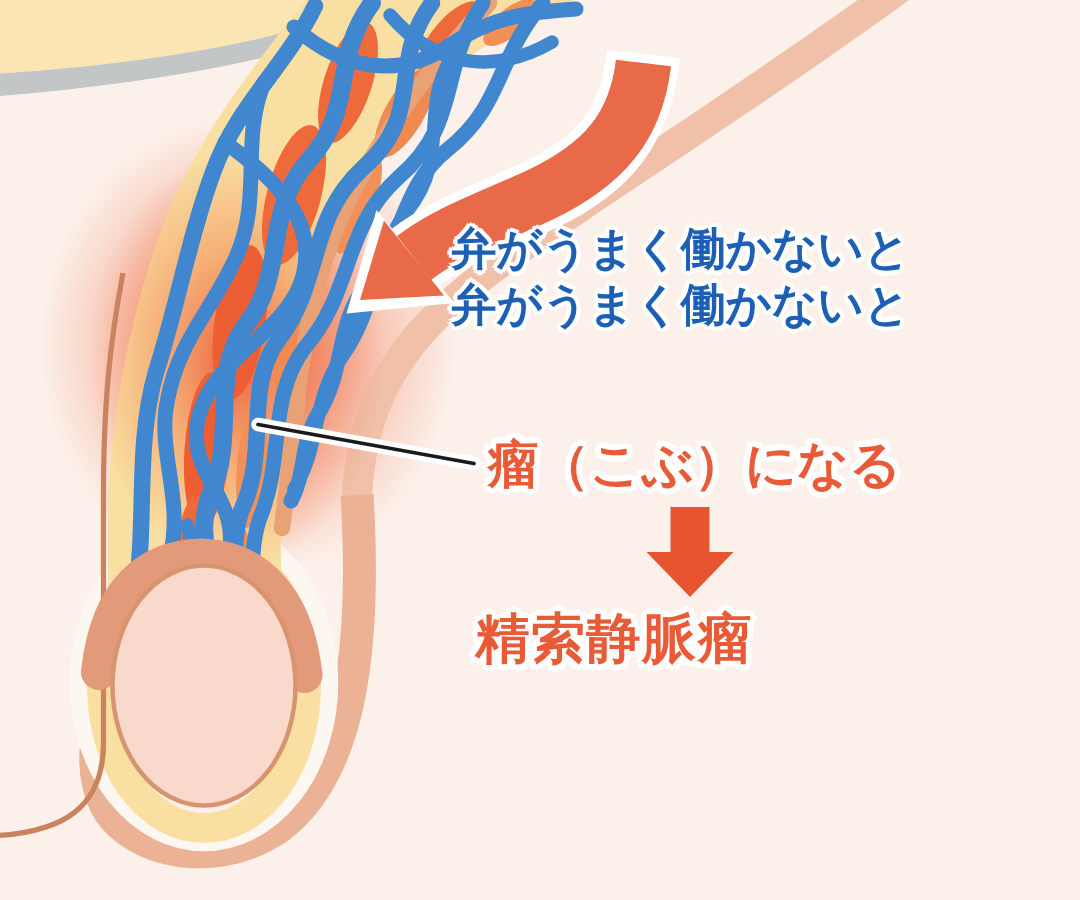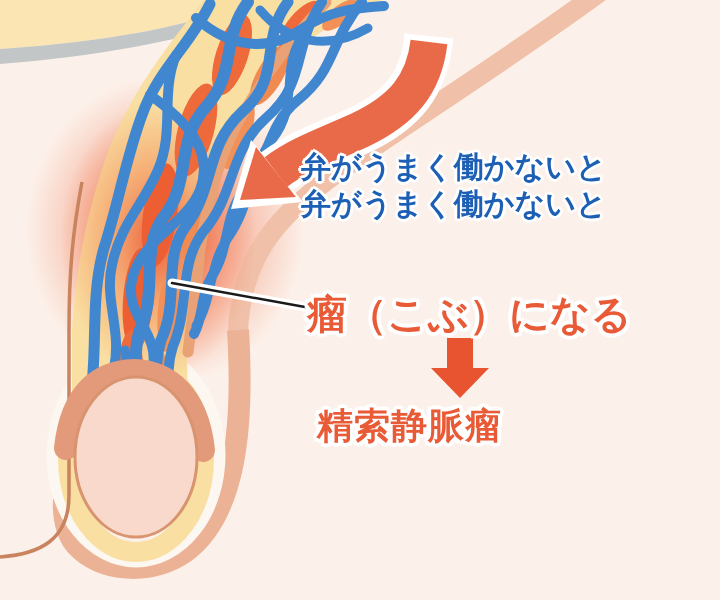"瘤（こぶ）になる" .label-lump { font-size: 40px -> 34px; left: 307px -> 325px }
